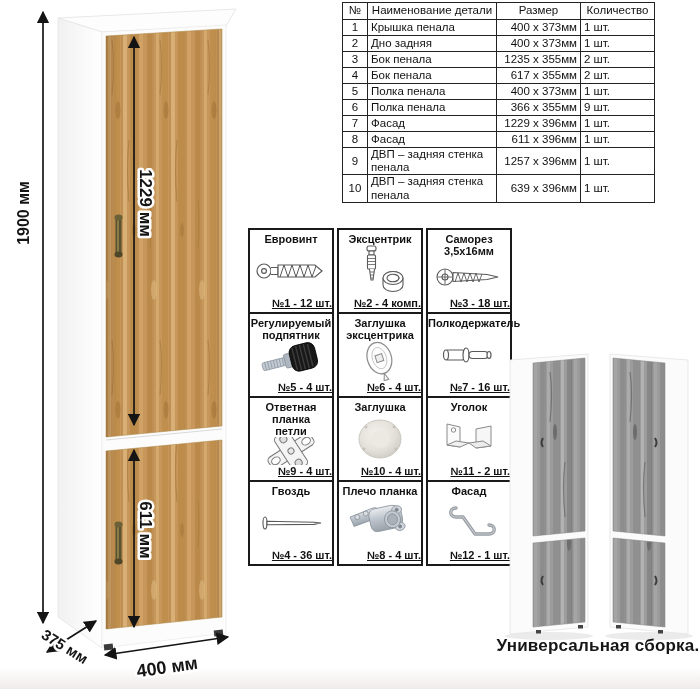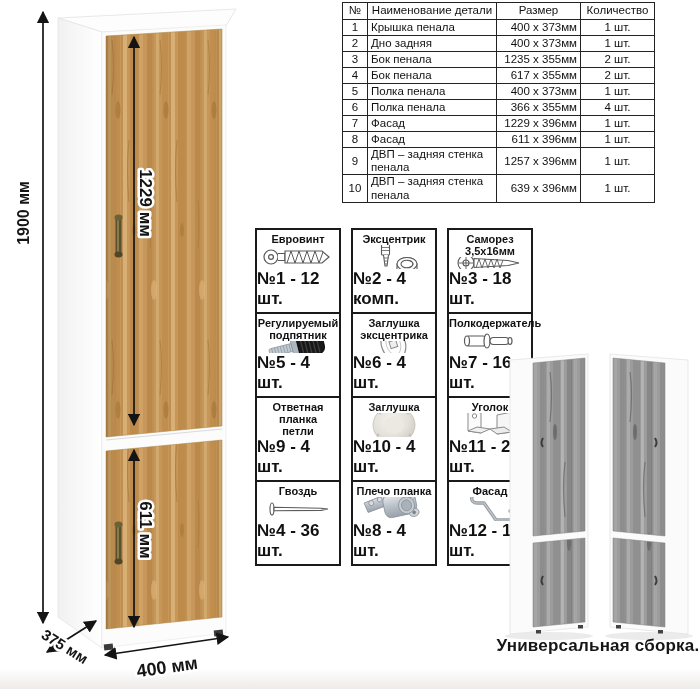"1 шт." .parts td:nth-child(4) { text-align: center -> none }
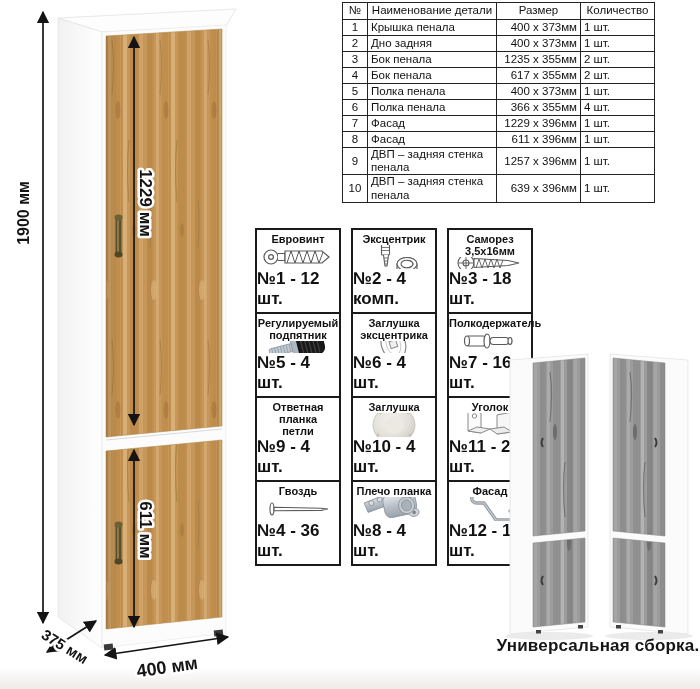"4 шт." td { text: 4 -> 9 }
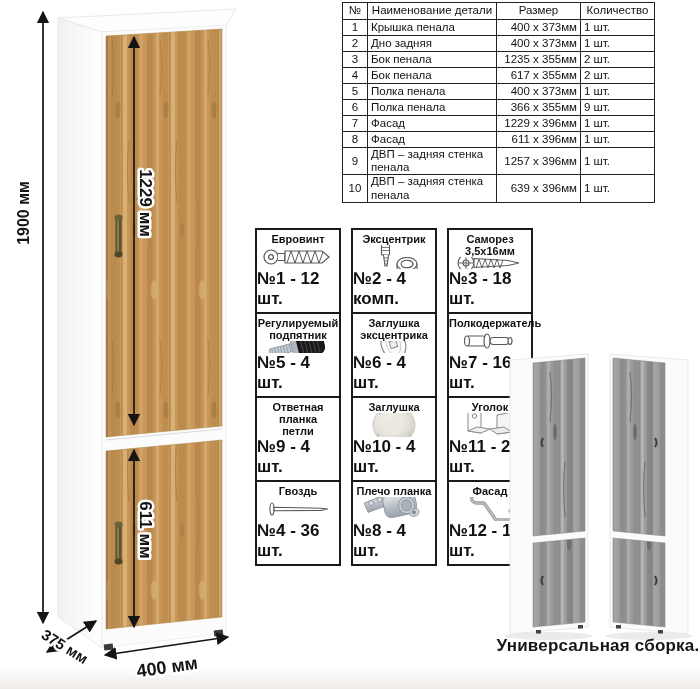"Евровинт" .hw-cell { margin: 0 -2px -2px 12px -> 0 -2px -2px 5px }
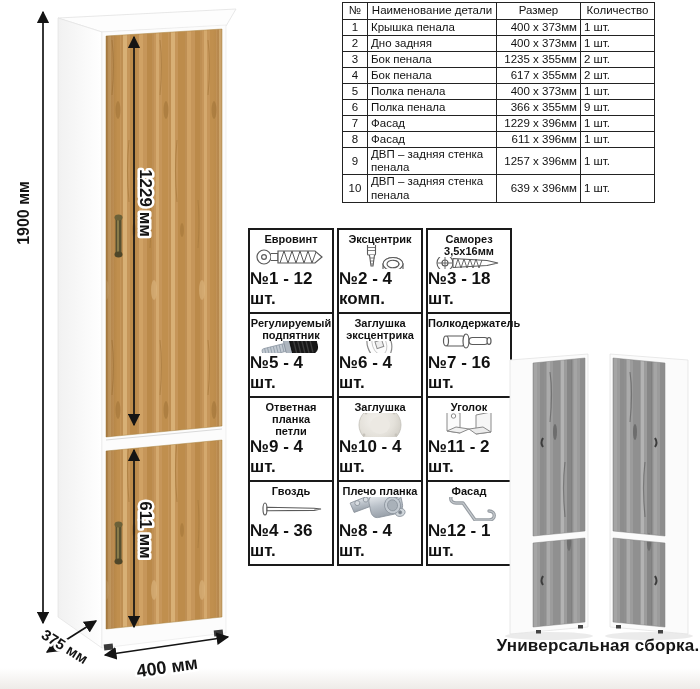"№1 - 12 шт." .hw-qty { font-size: 17px -> 11px; text-decoration: none -> underline }
